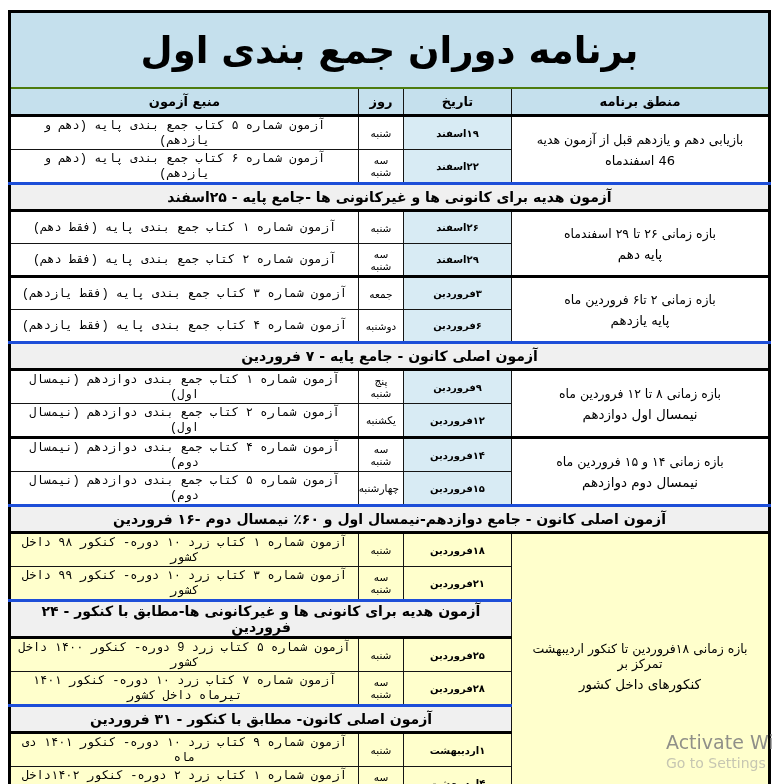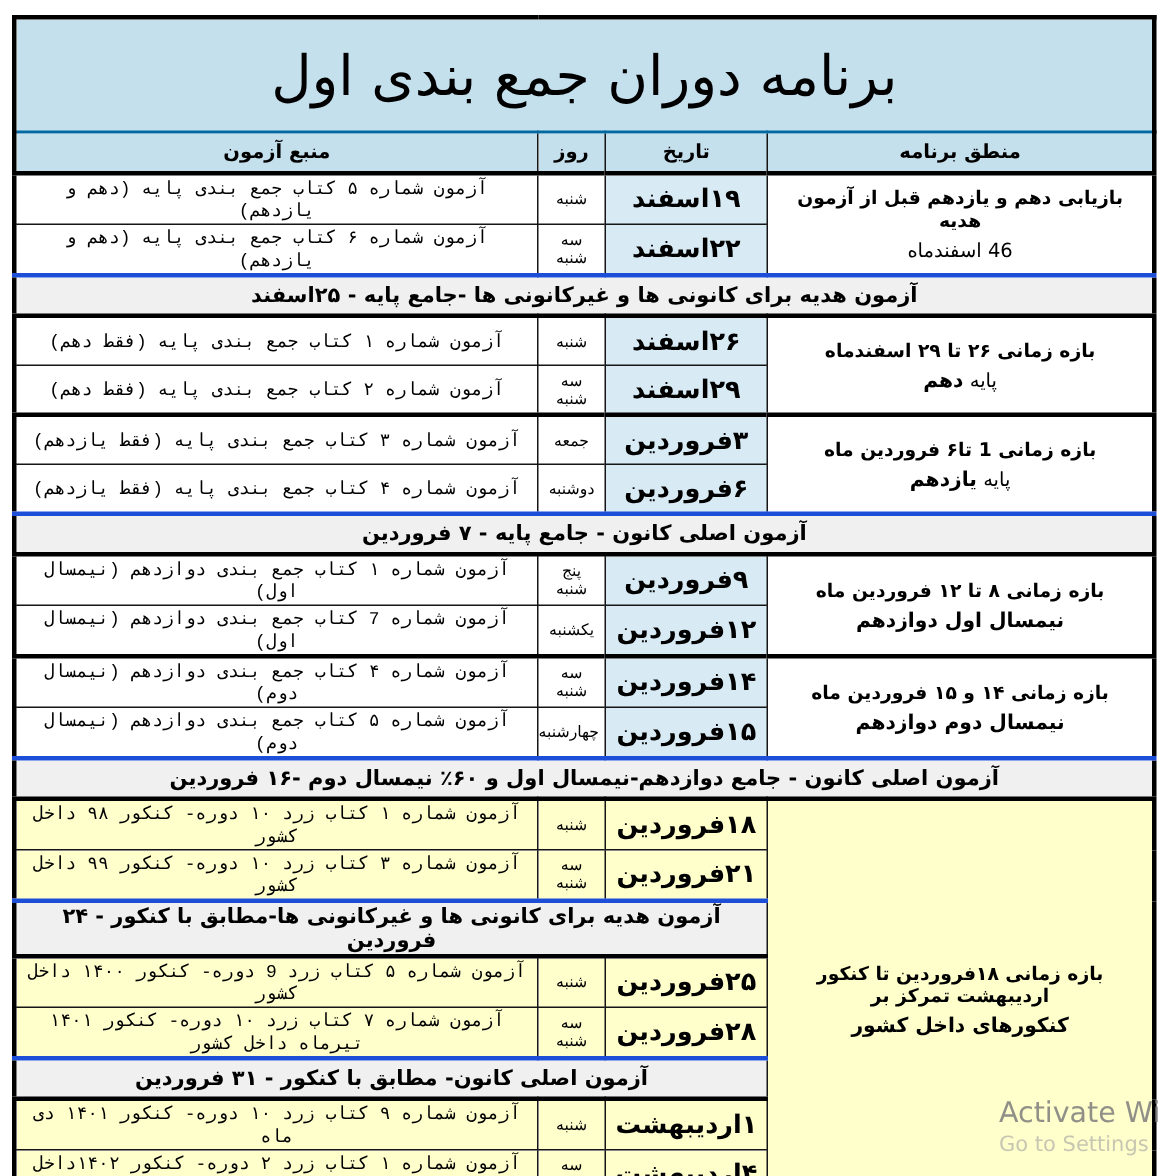"برنامه دوران جمع بندی اول" td.title-cell { border-bottom: 2px solid #0369a1 -> 2px solid #4d7c0f; font-weight: normal -> bold }
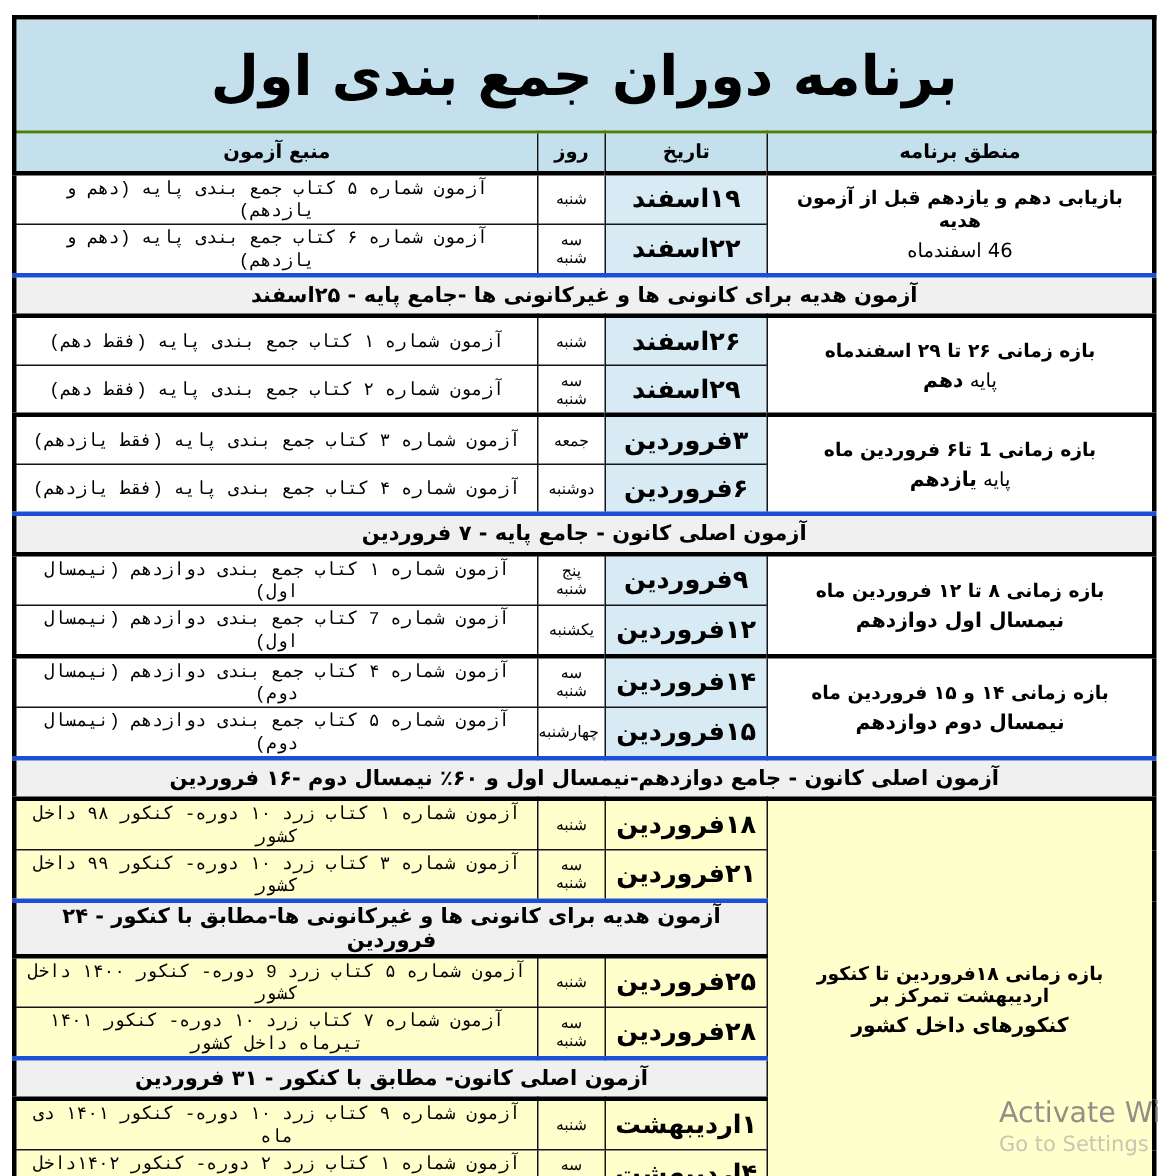"۱۹اسفند" td.date { font-size: 17px -> 10px }
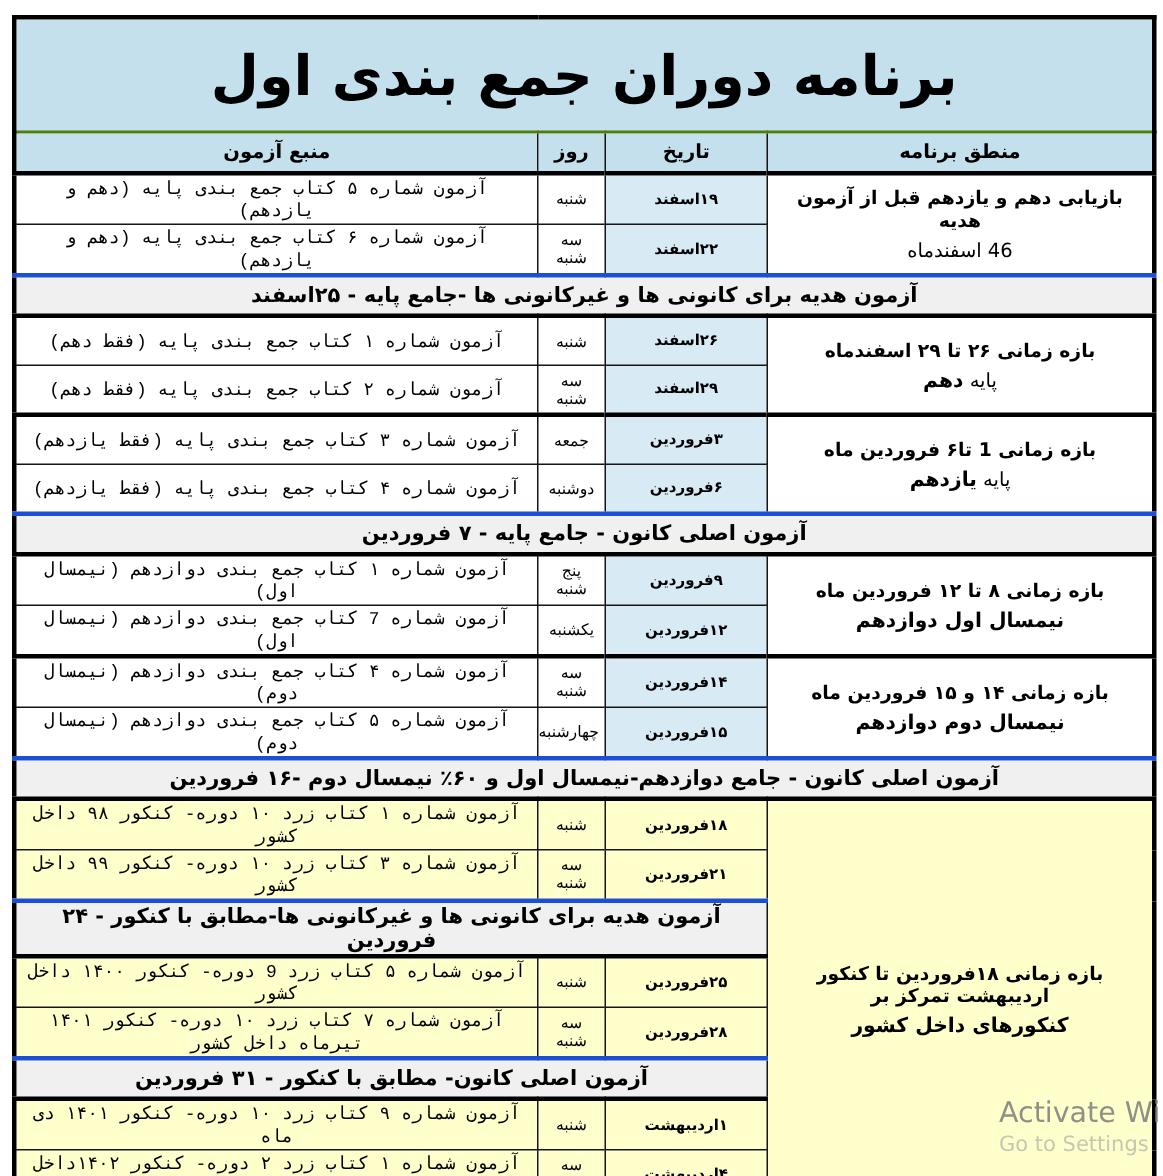"بازیابی دهم و یازدهم قبل" .l1 { font-weight: bold -> normal }
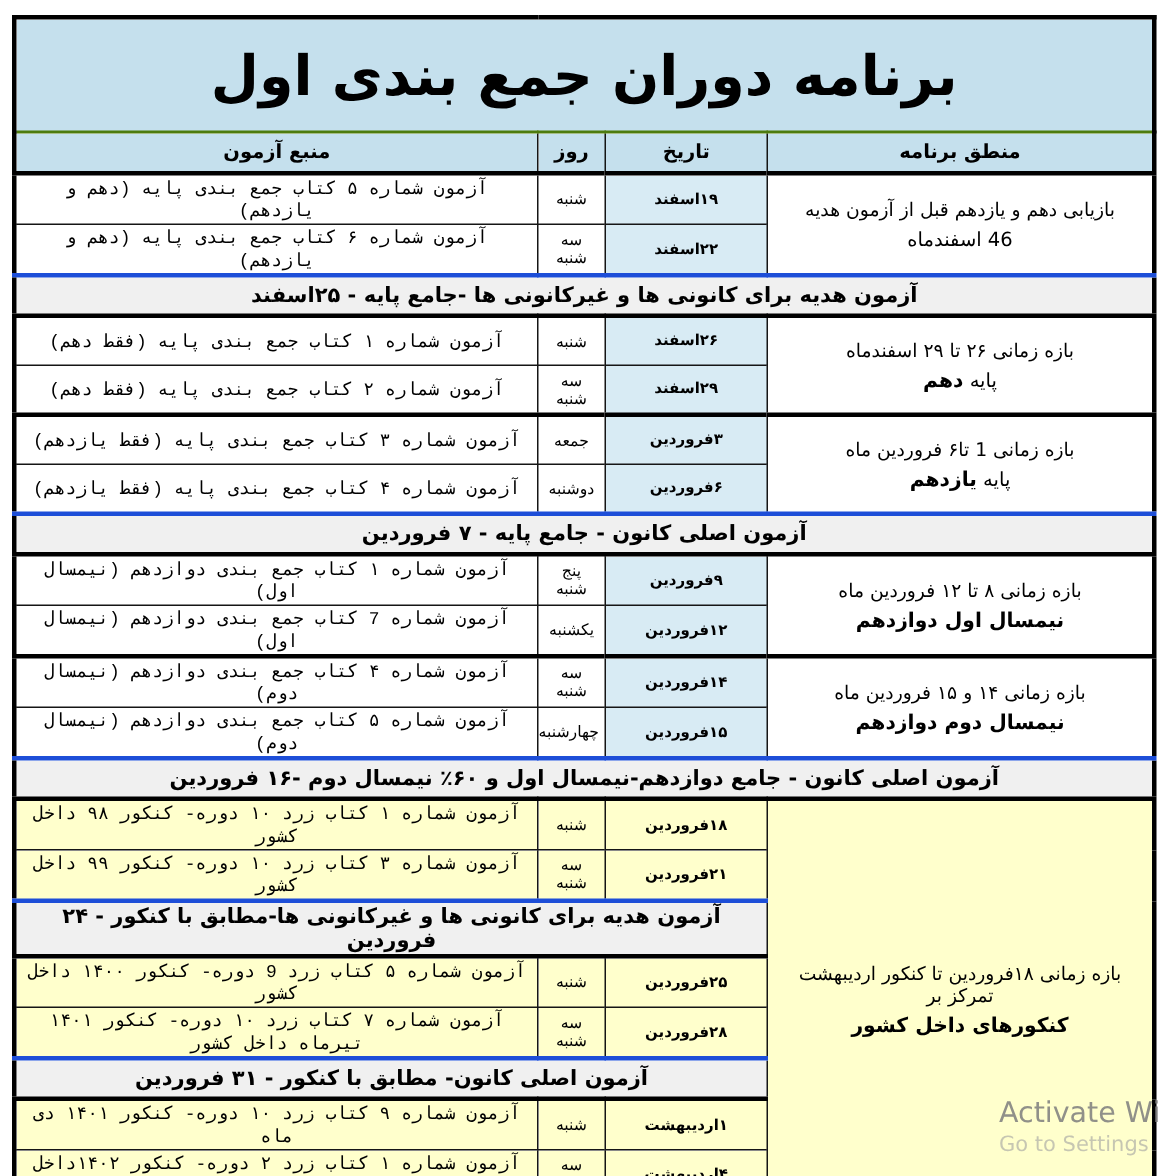"دهم" .l2 .bold { font-weight: bold -> normal }
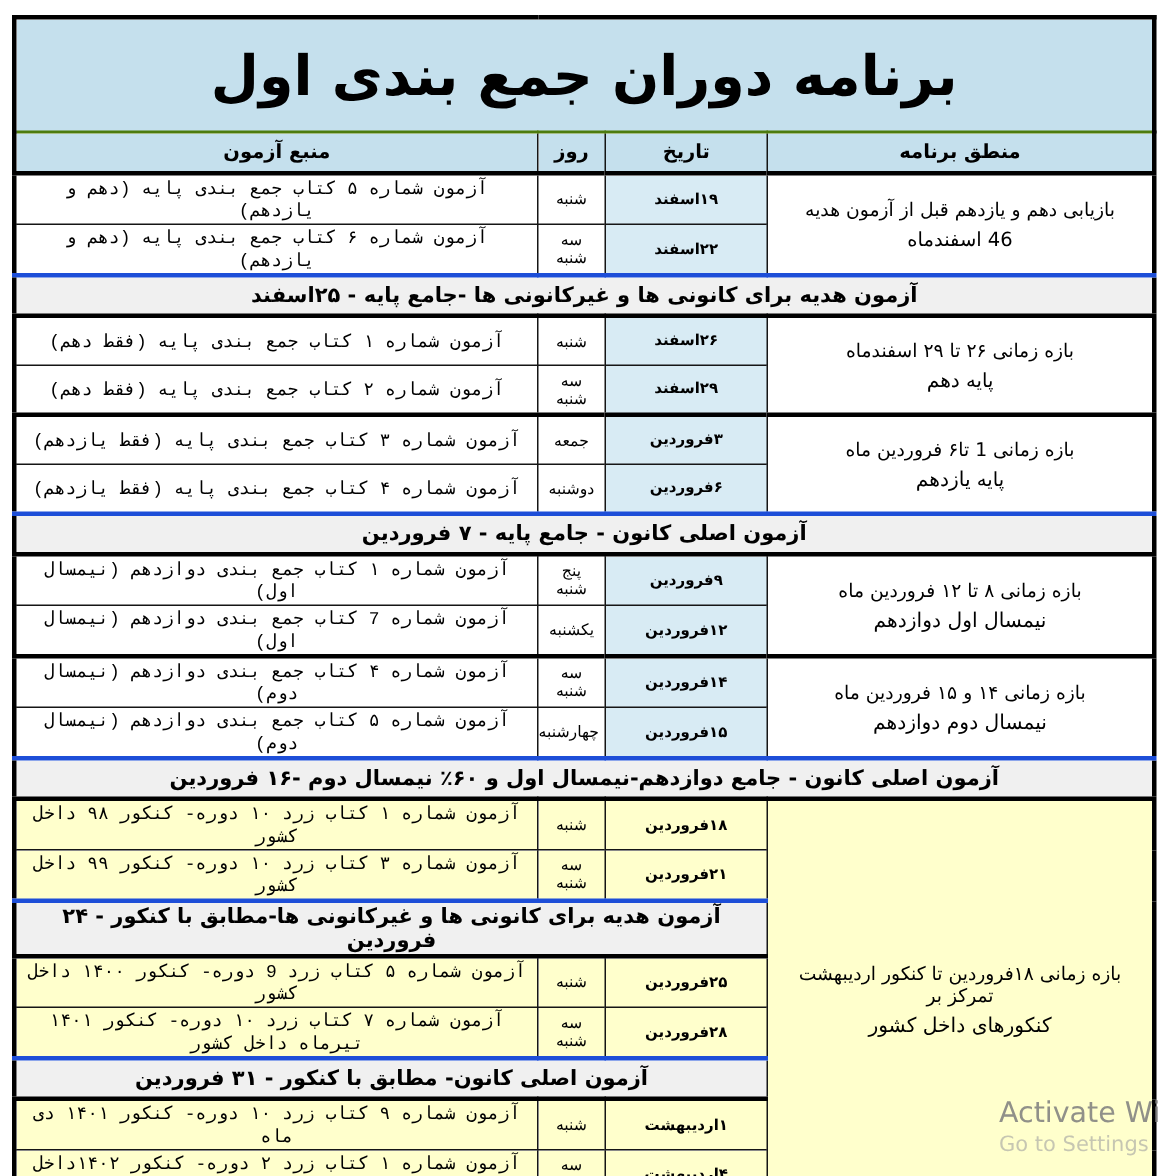"بازه زمانی 1 تا۶ فروردین" div.l1 { text: 1 -> ۲ }
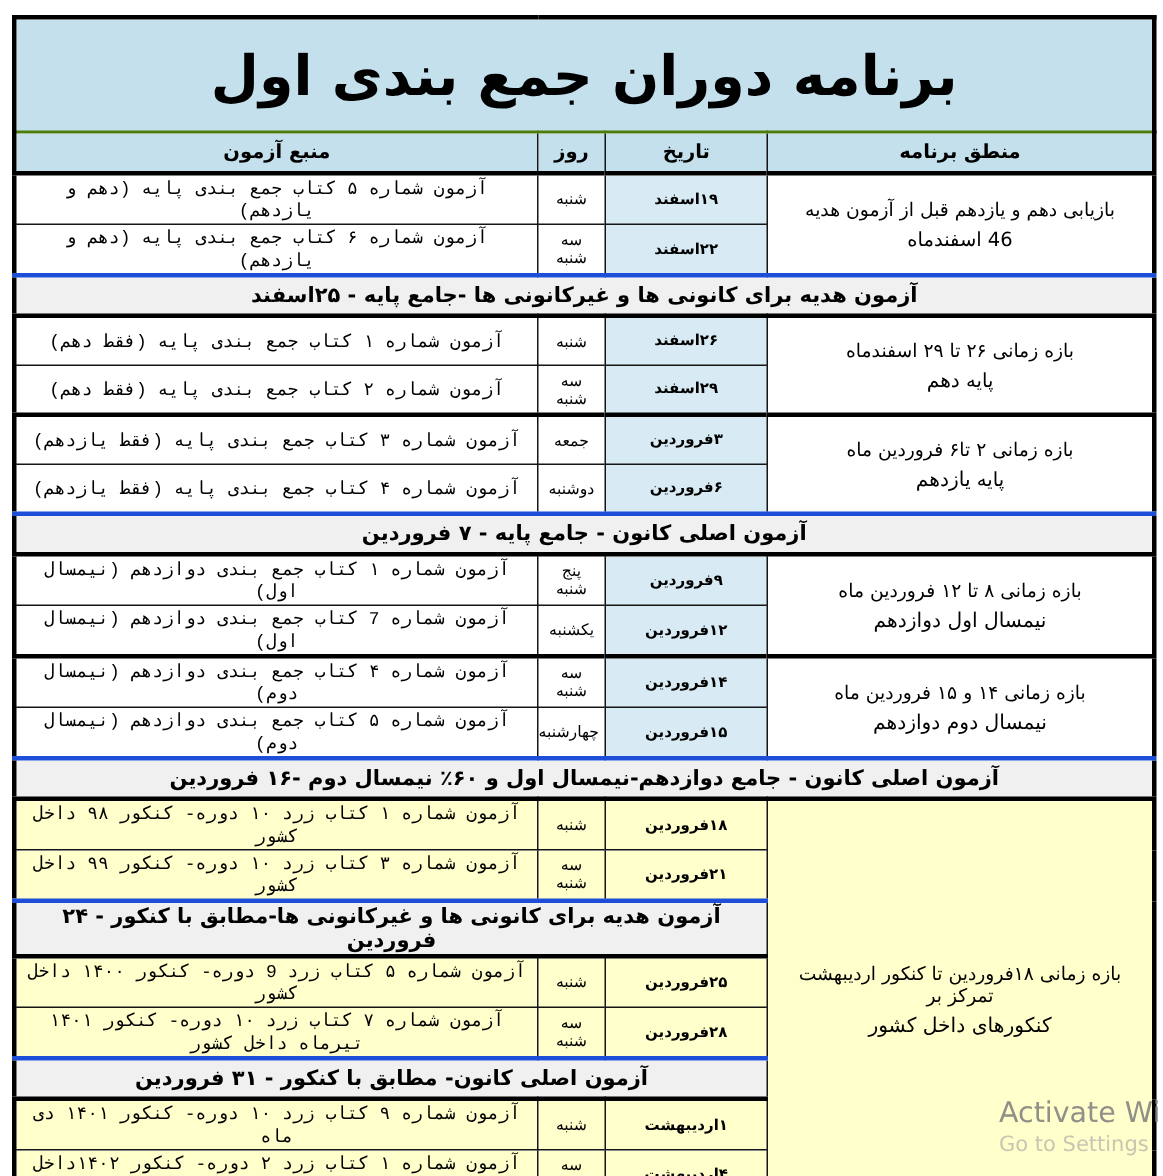"آزمون شماره 7 کتاب جمع" td.src { text: 7 -> ۲ }
